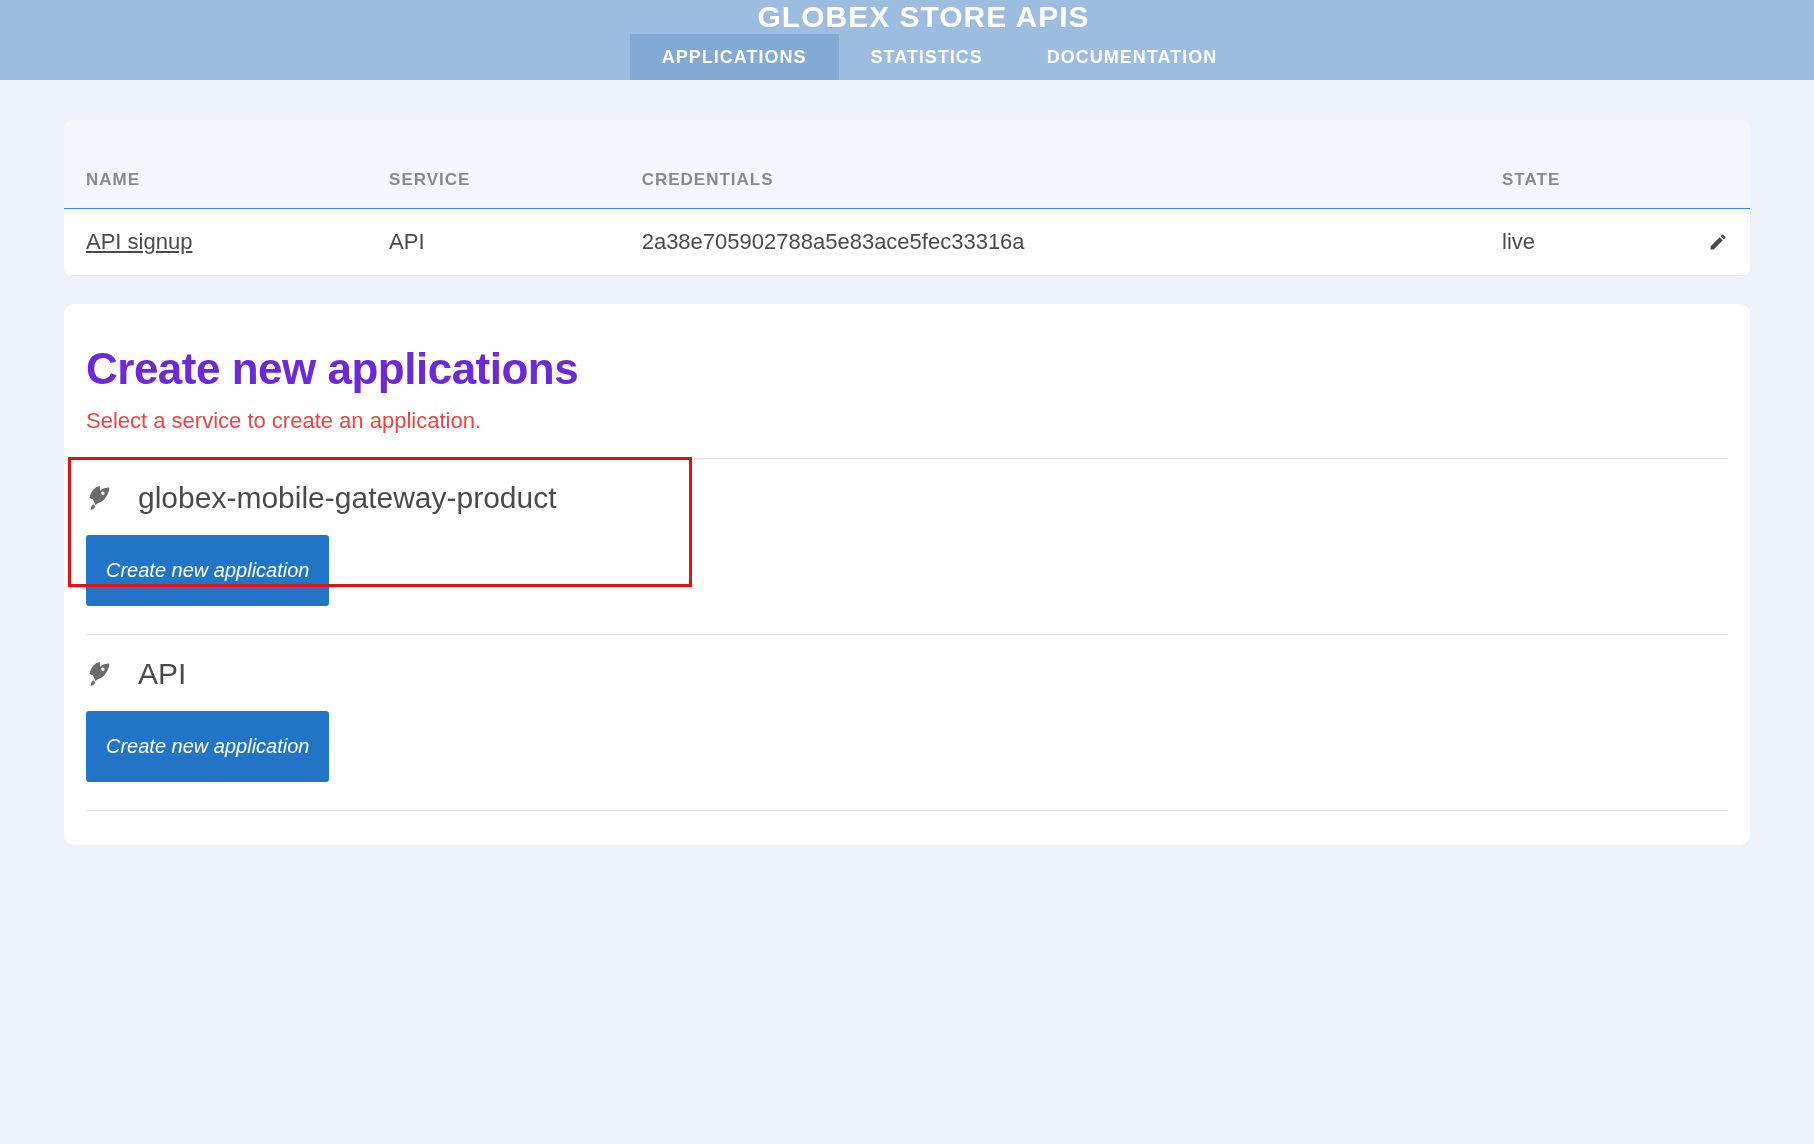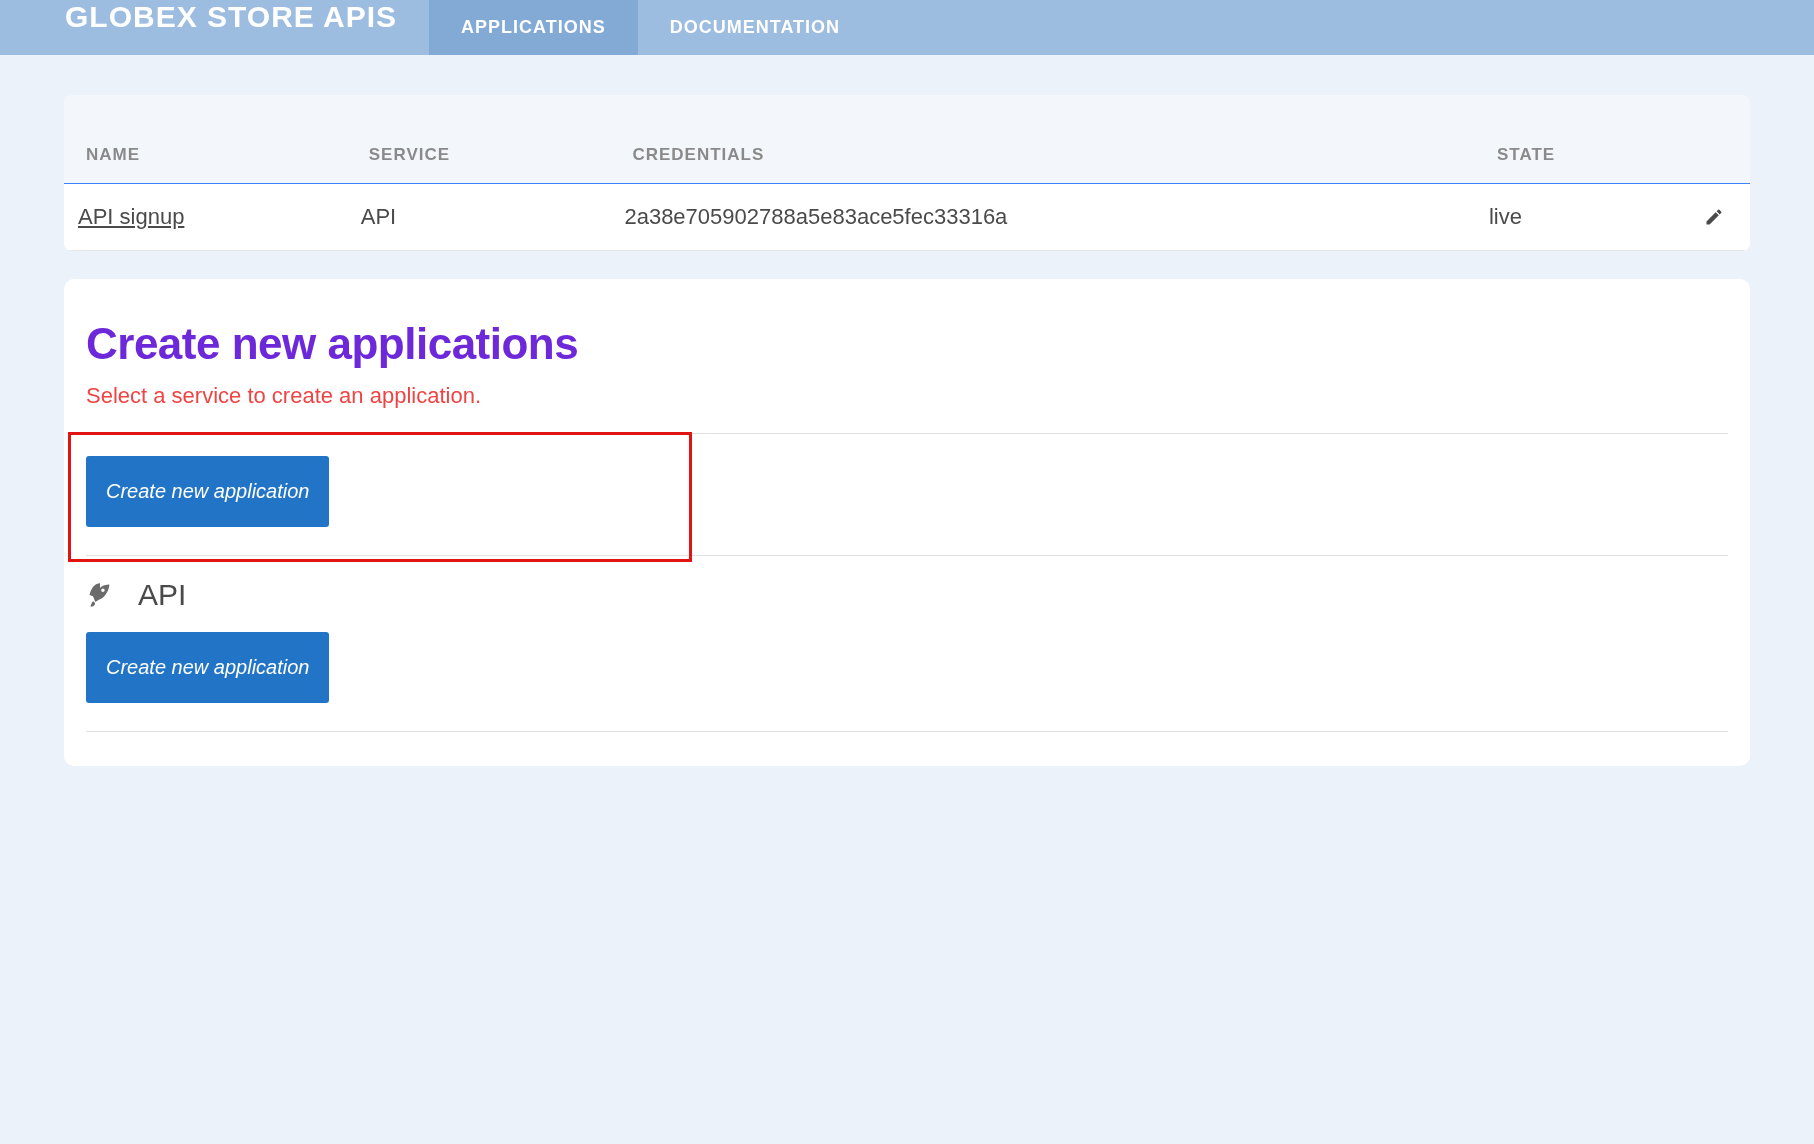"GLOBEX STORE APIS" .topbar { align-items: none -> center; flex-direction: none -> column; height: 55px -> 80px }
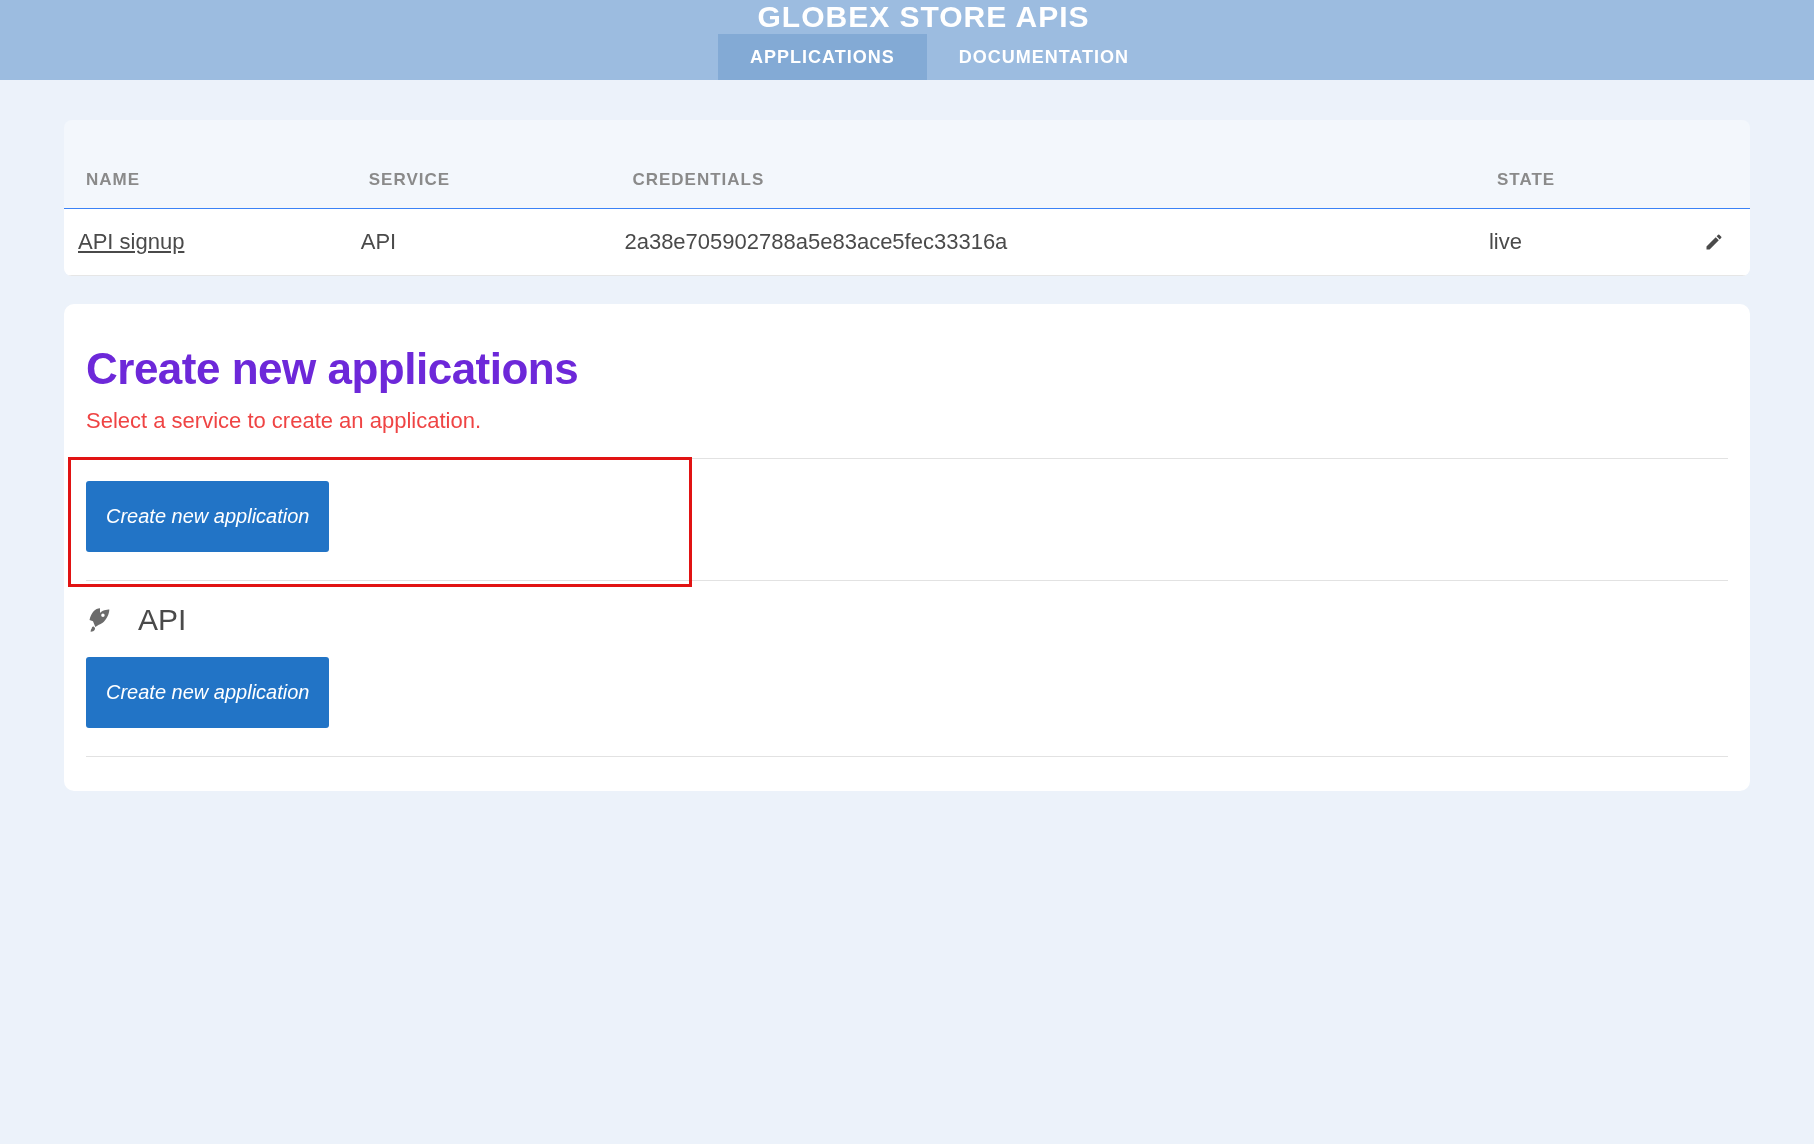"STATISTICS" div.nav-item { html: none -> <div>STATISTICS</div> }
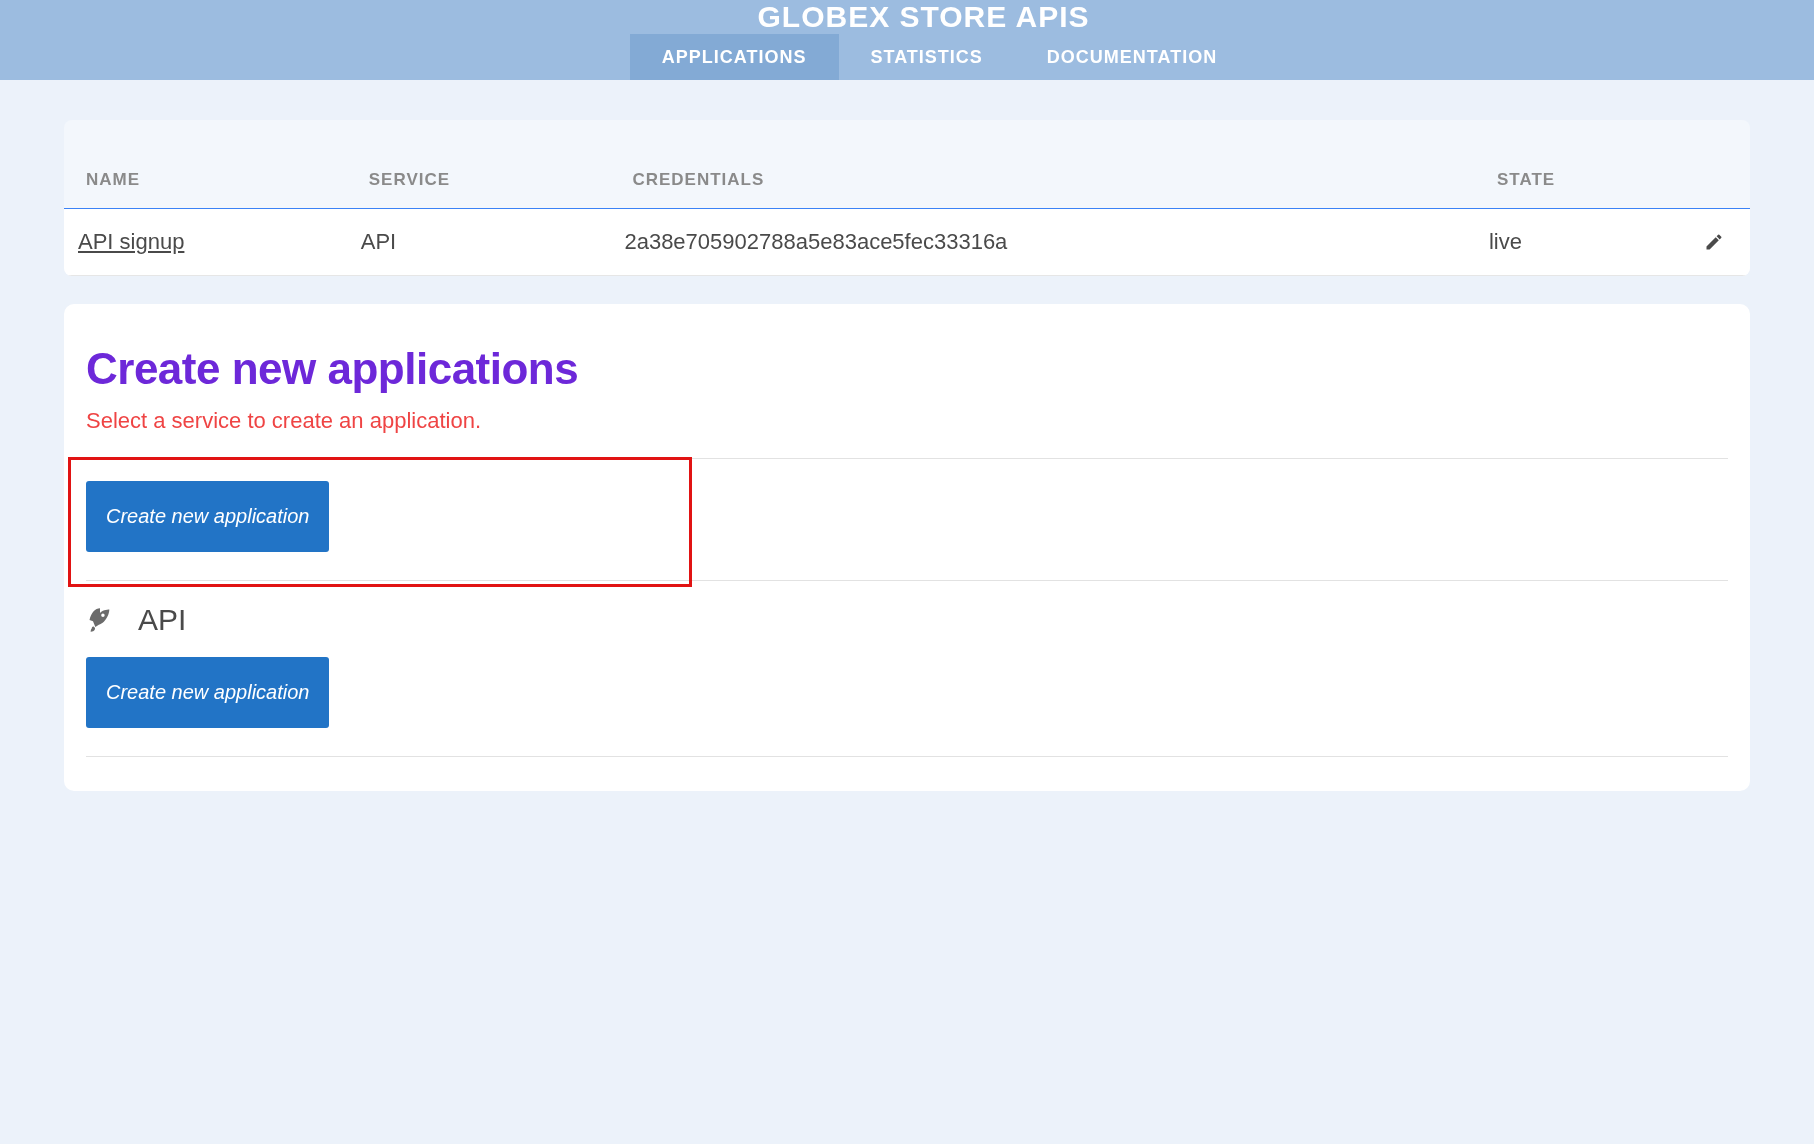"API signup" td { padding: 20px 14px -> 20px 22px }
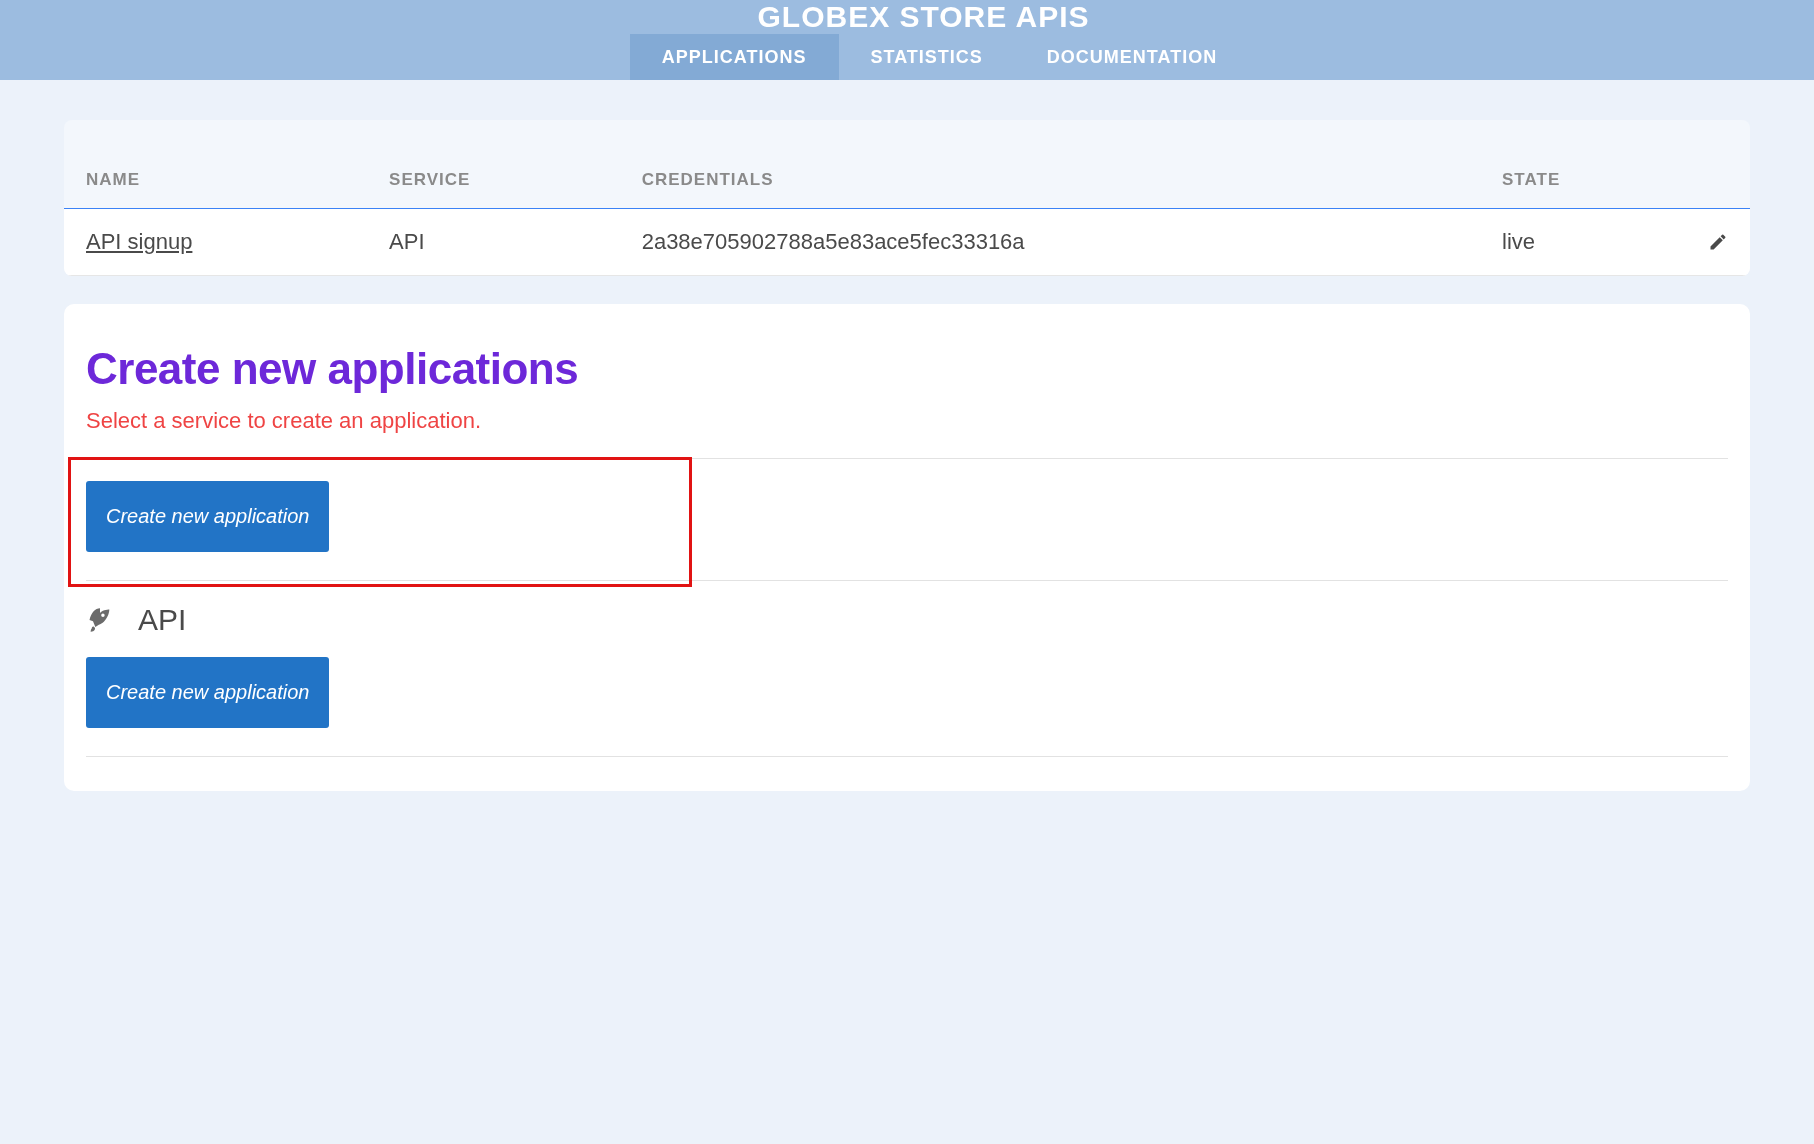"globex-mobile-gateway-product" div.service-heading { html: none -> <div> <span> <svg> <path></path> </svg> </span> <span>globex-mobile-gateway-product</span> </div> }
